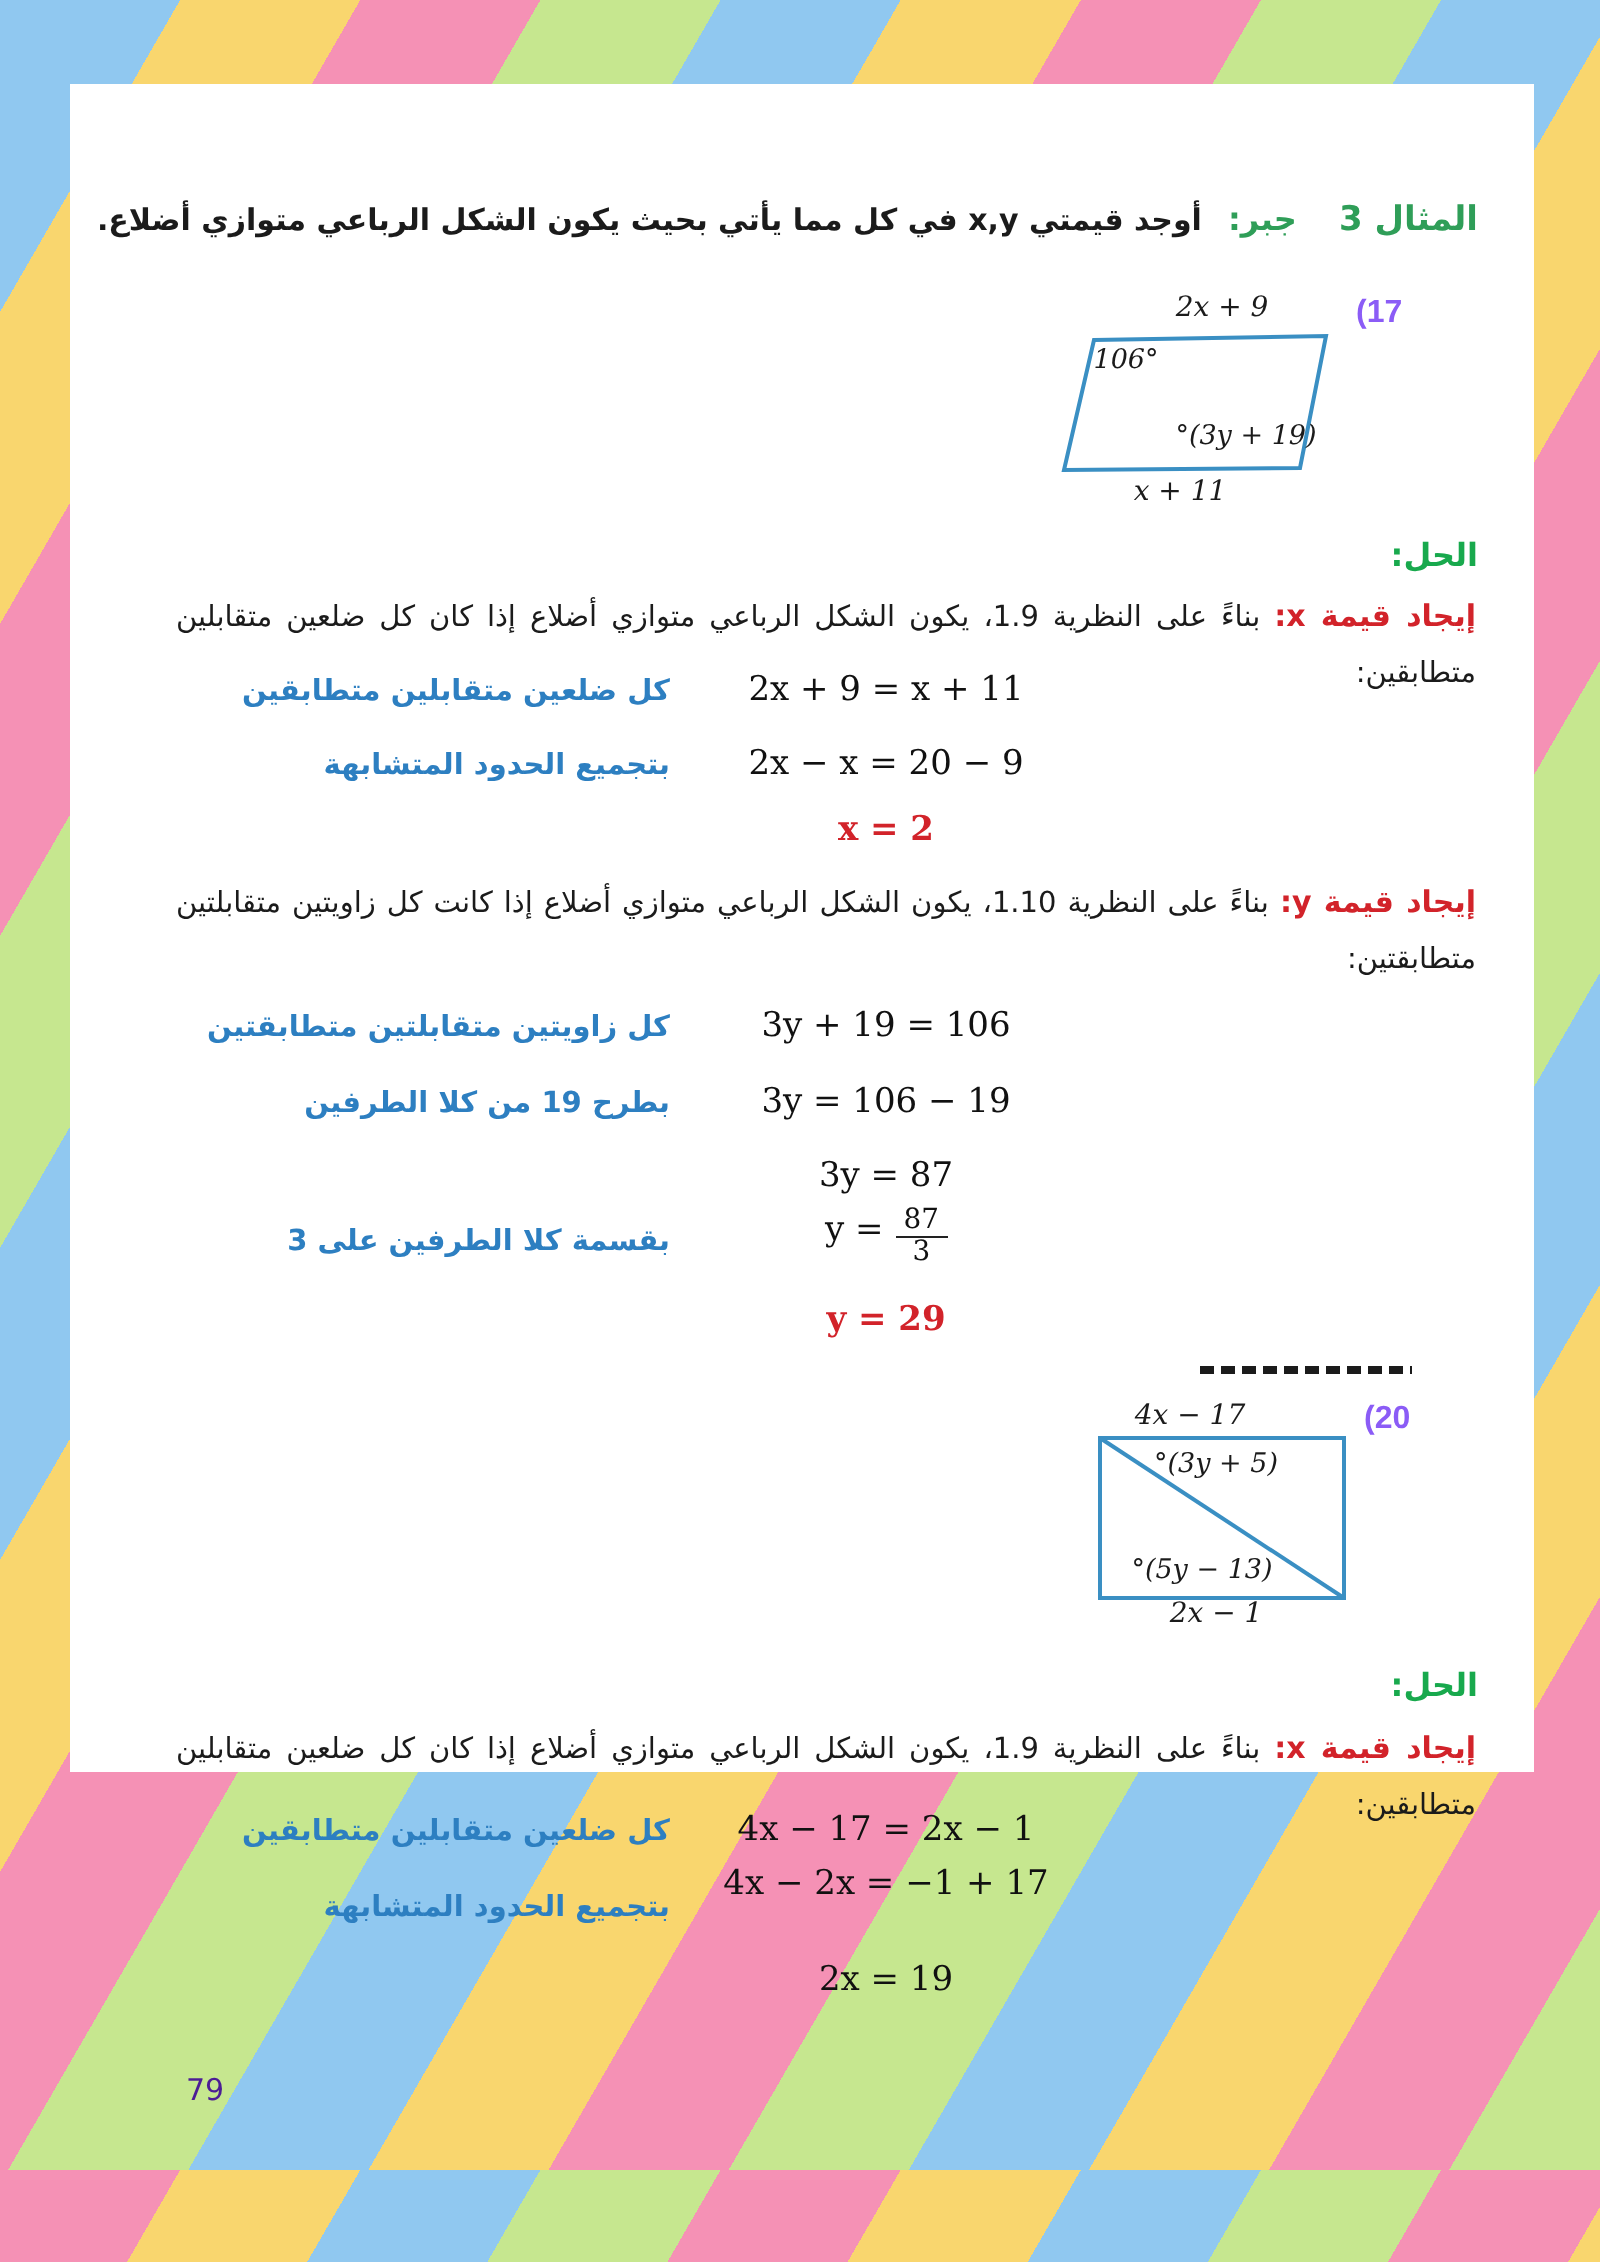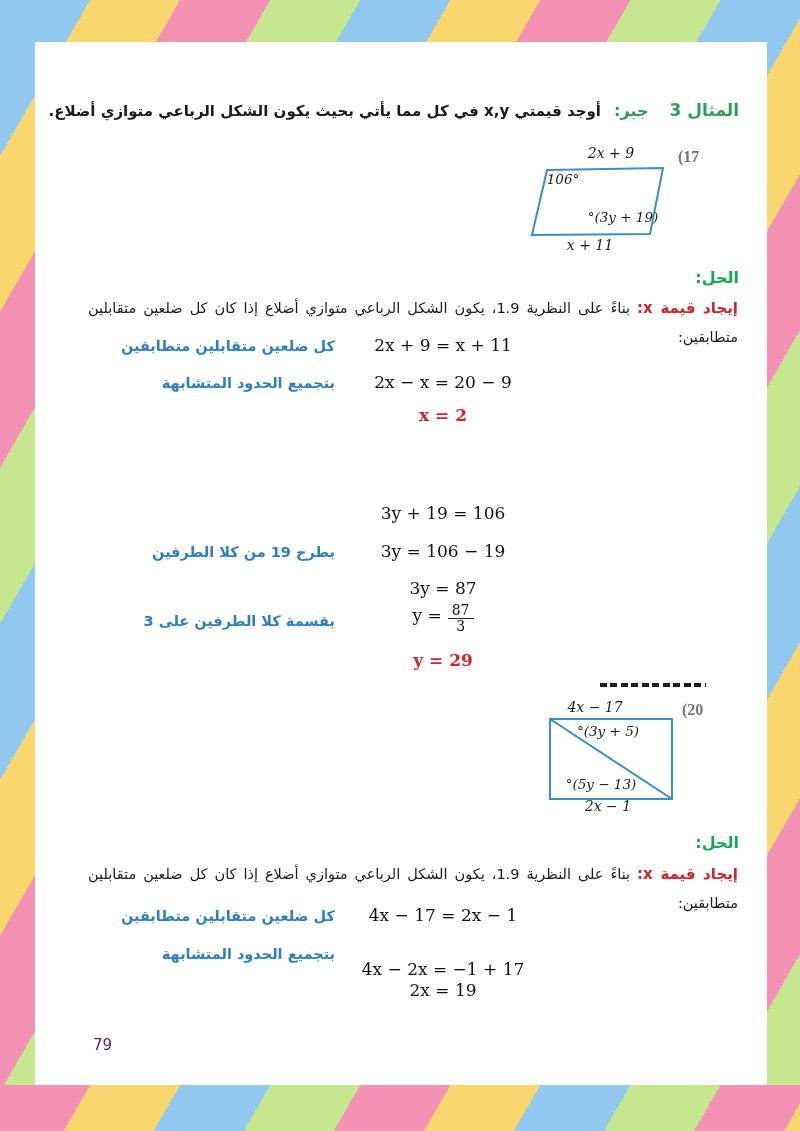"المثال 3 جبر: أوجد قيمتي" .page { height: 1043px -> 844px }
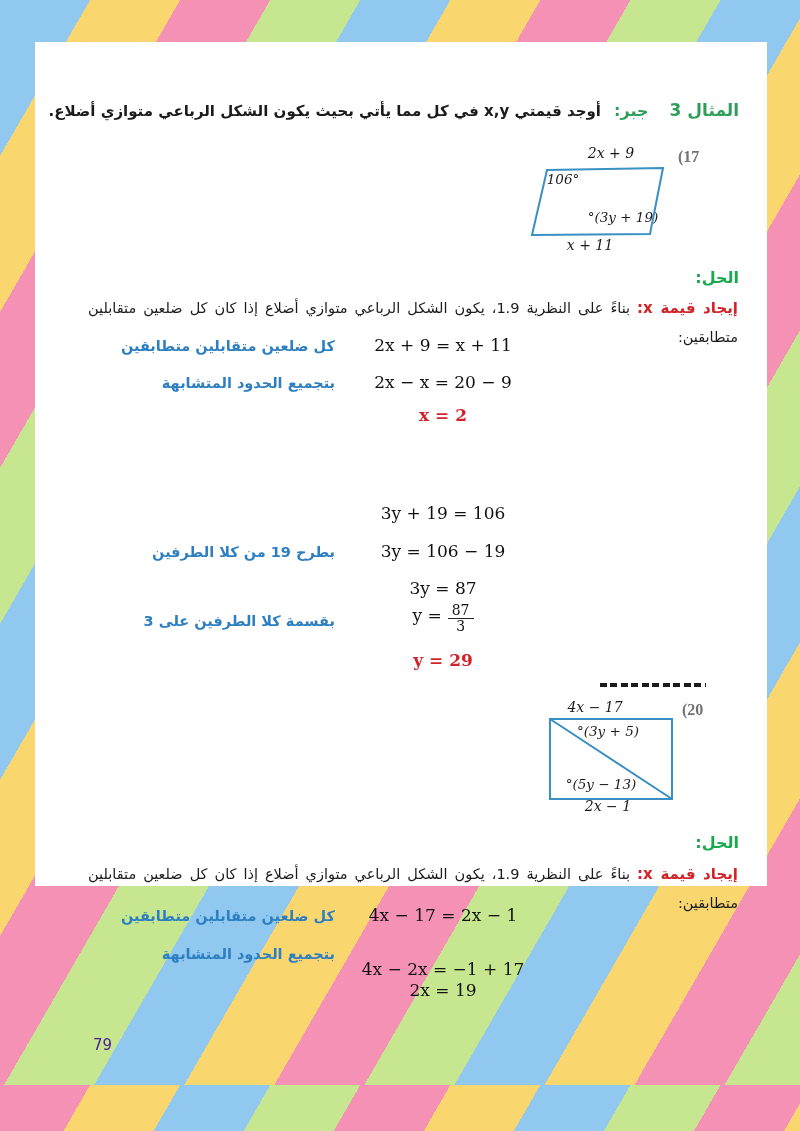"(17" .item-number { color: #737373 -> #8b5cf6; font-family: Liberation Serif, serif -> Liberation Sans, sans-serif }
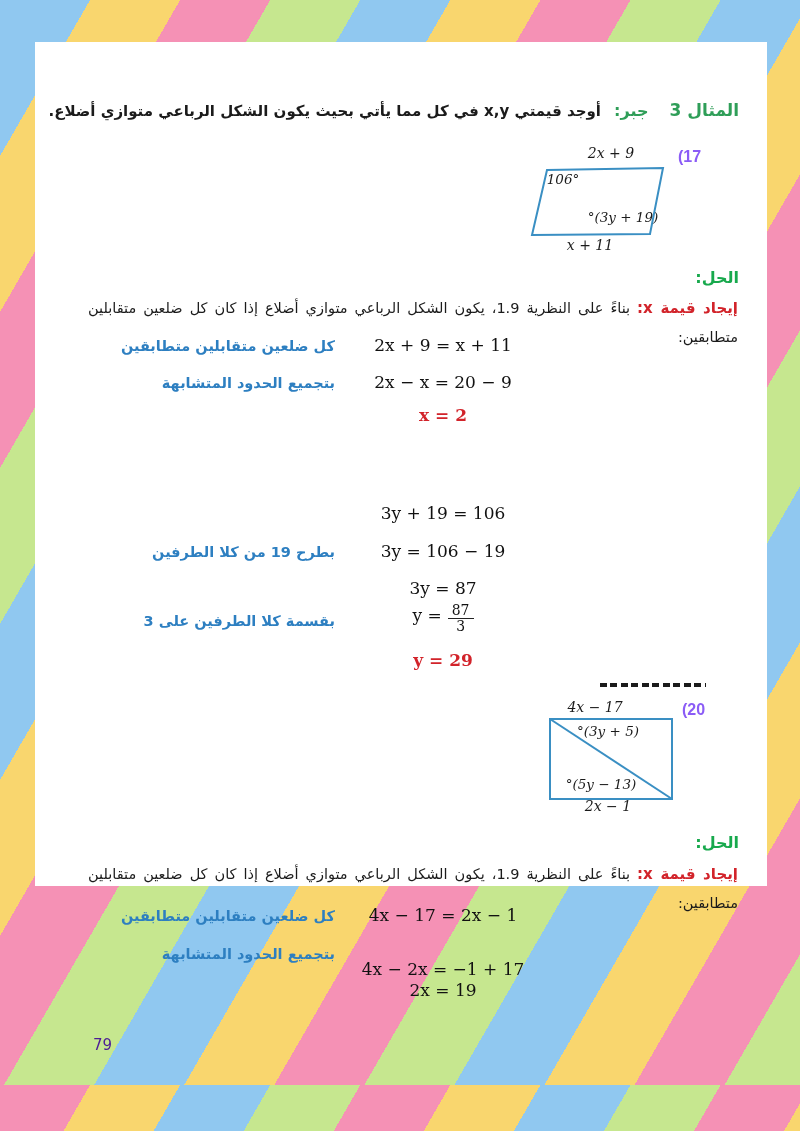"إيجاد قيمة y: بناءً على" div.abs { html: none -> <div> <span>إيجاد قيمة y:</span> <span>بناءً على النظرية 1.10، يكون الشكل الرباعي متوازي أضلاع إذا كانت كل زاويتين متقابلتين متطابقتين:</span> </div> }
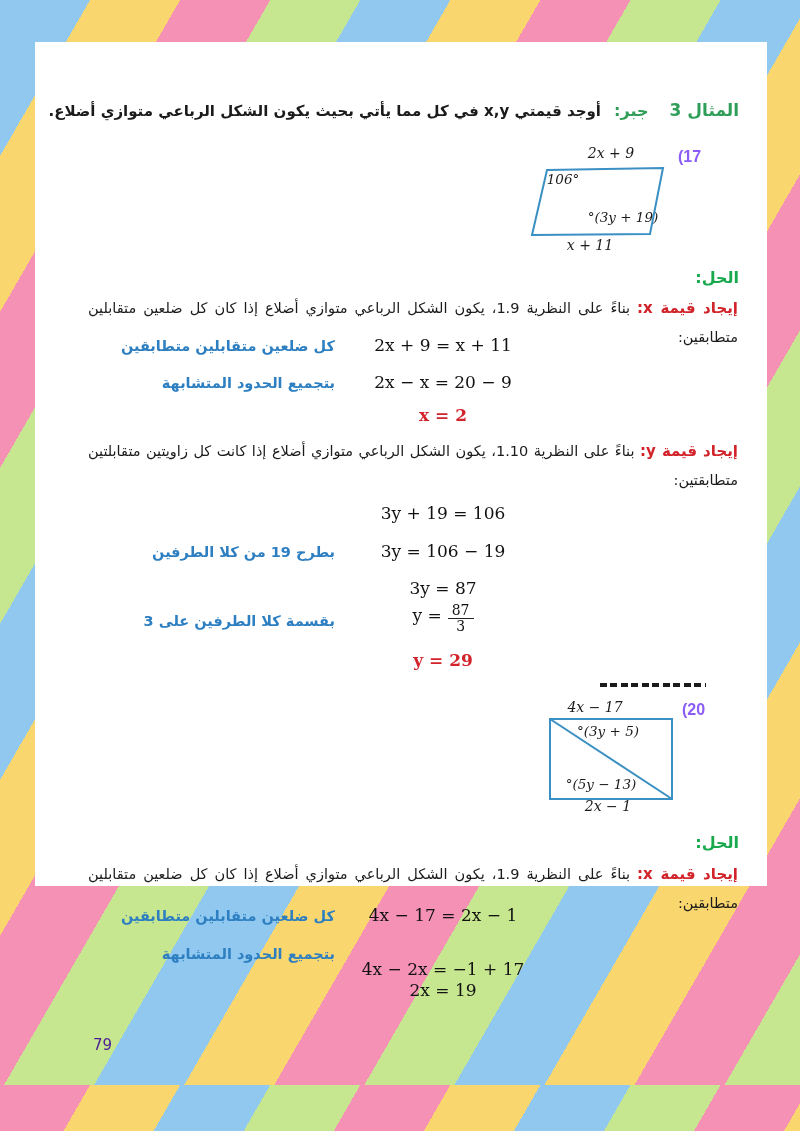"كل زاويتين متقابلتين متطابقتين" div.abs { html: none -> <div>كل زاويتين متقابلتين متطابقتين</div> }
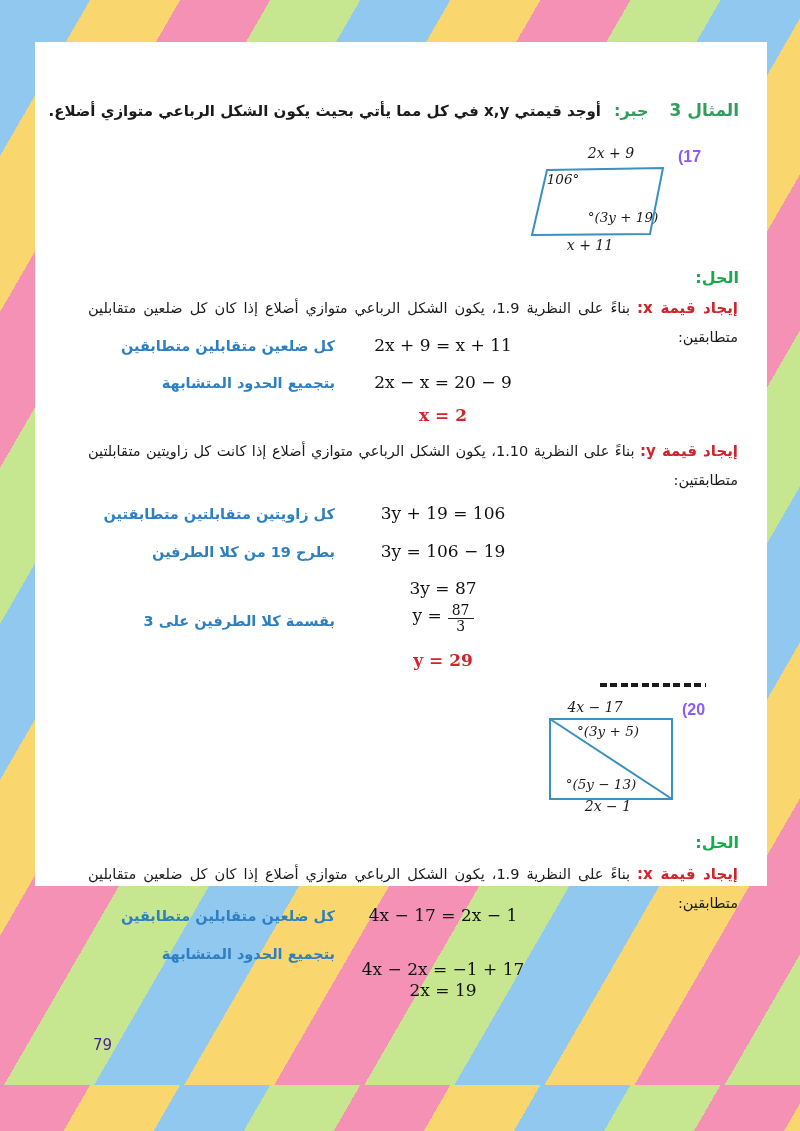"4x − 2x = −1" div.abs { top: 917px -> 890px }
